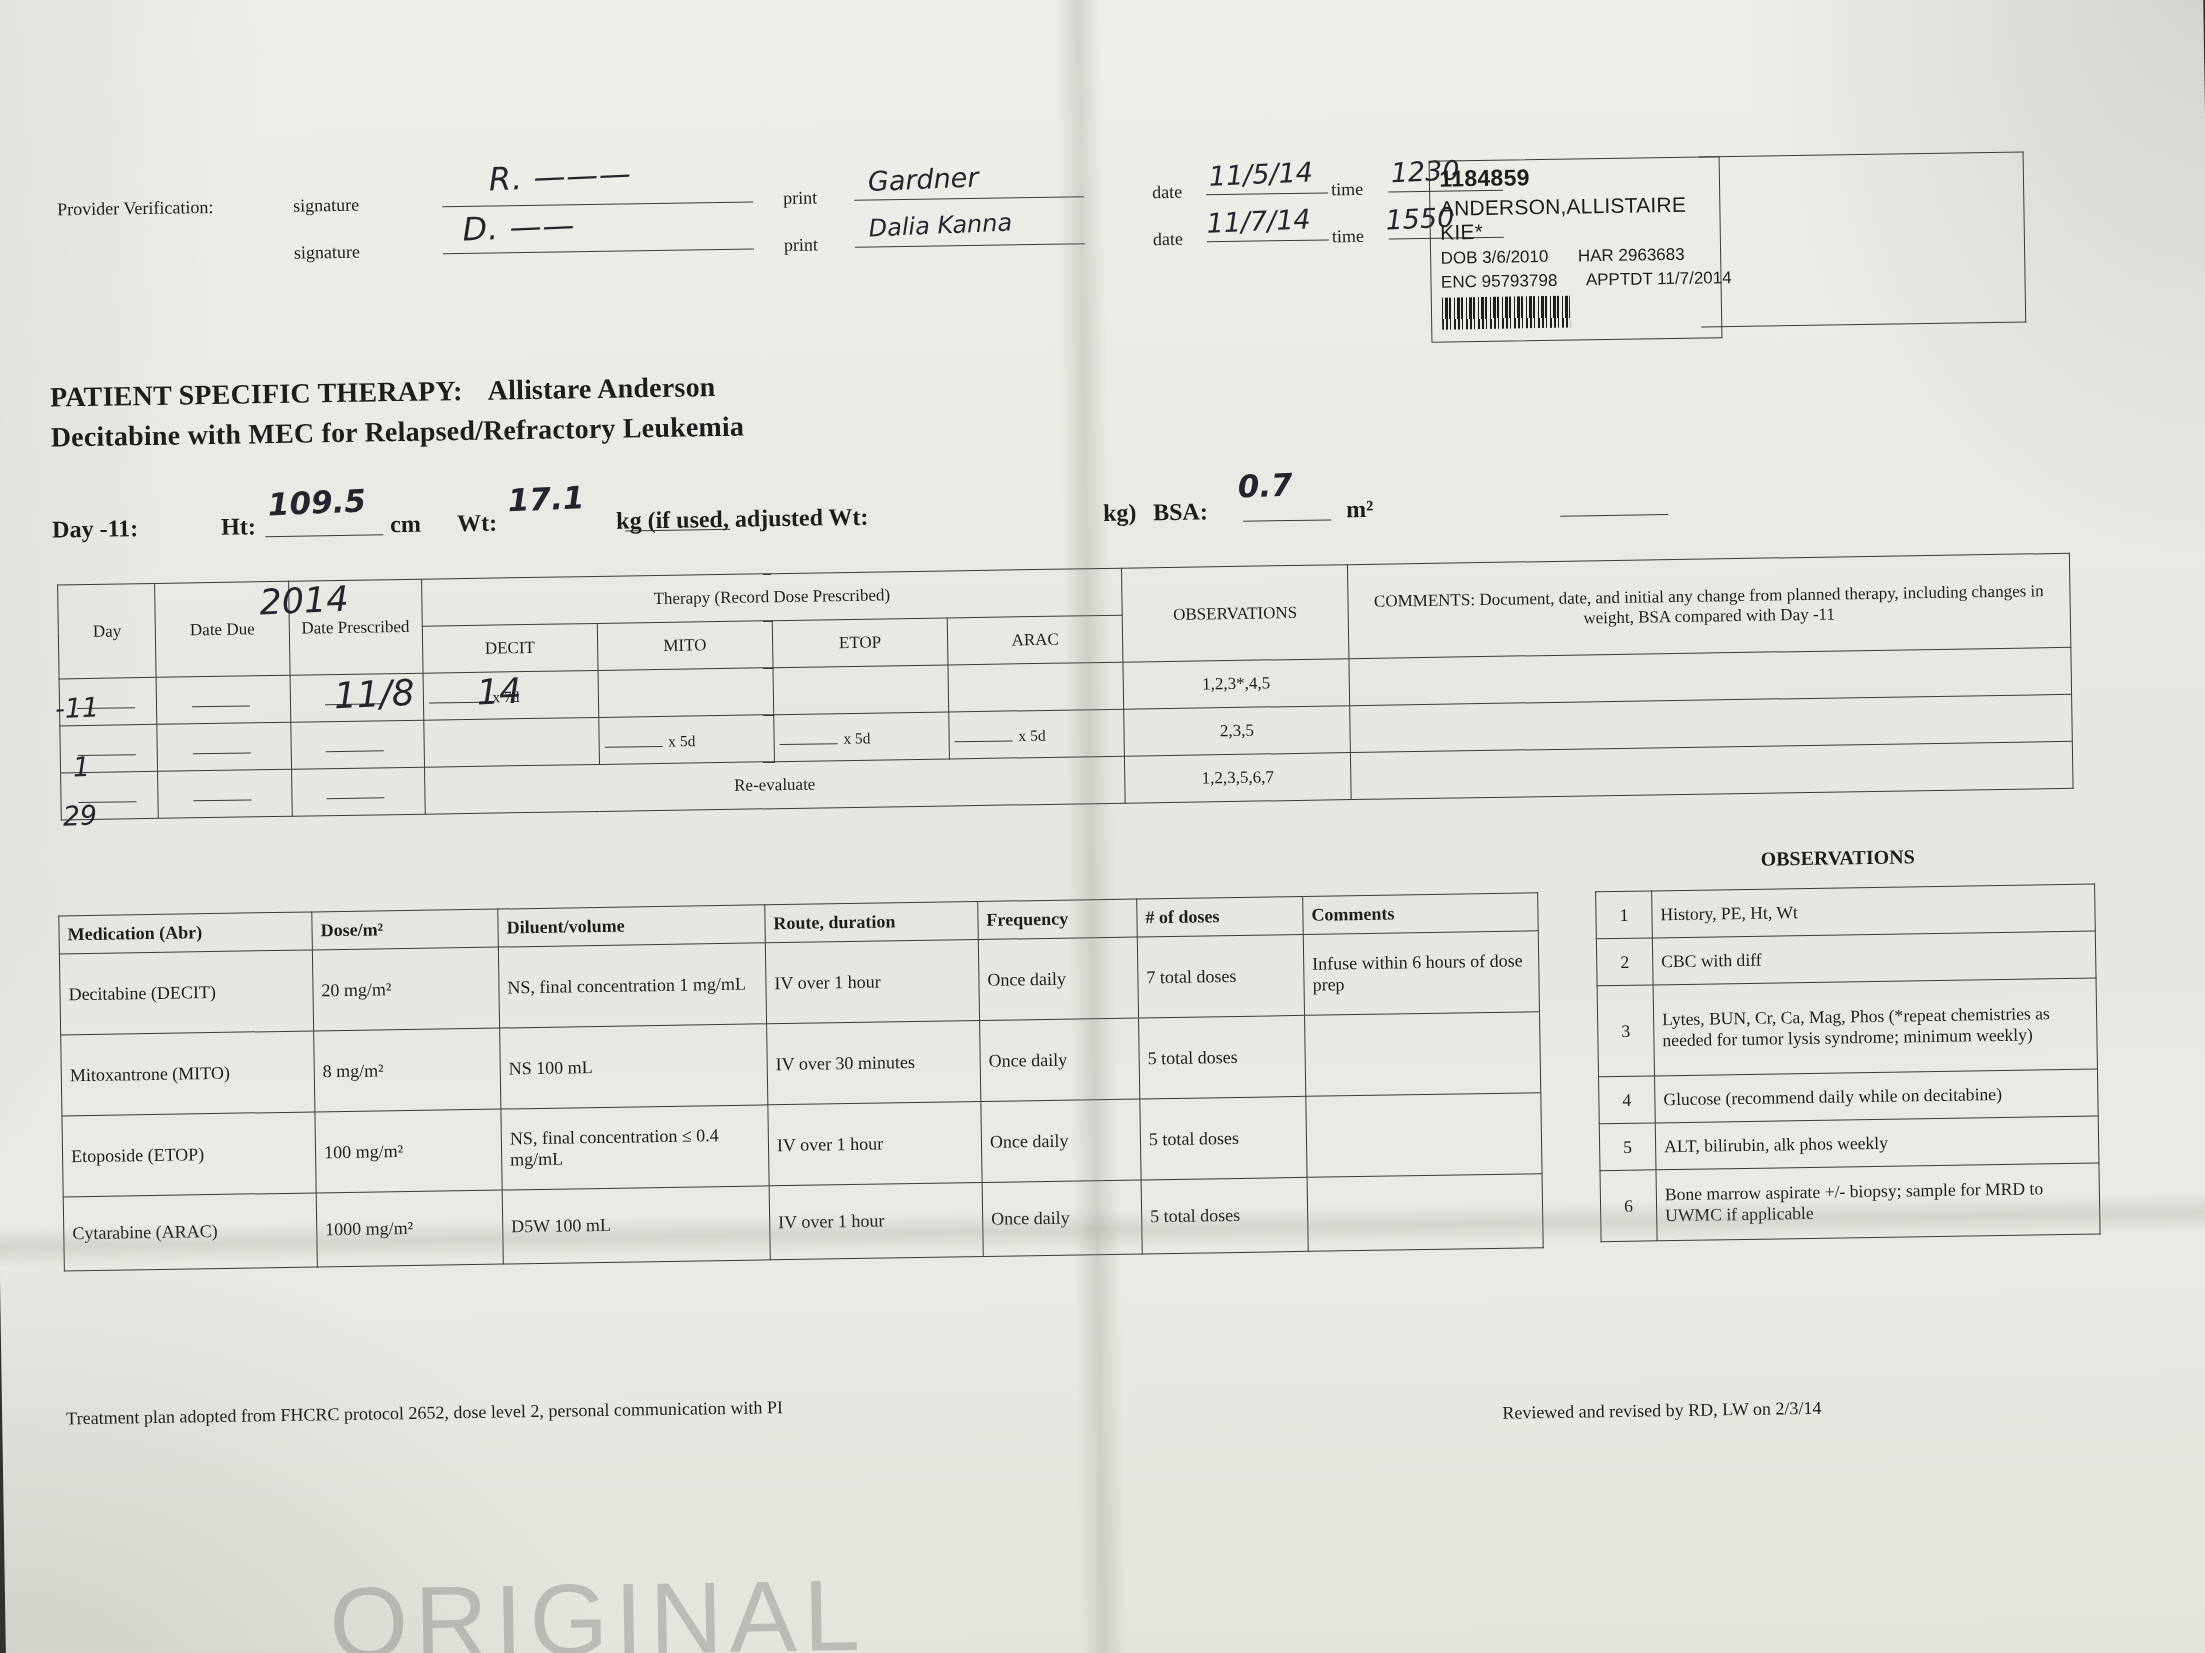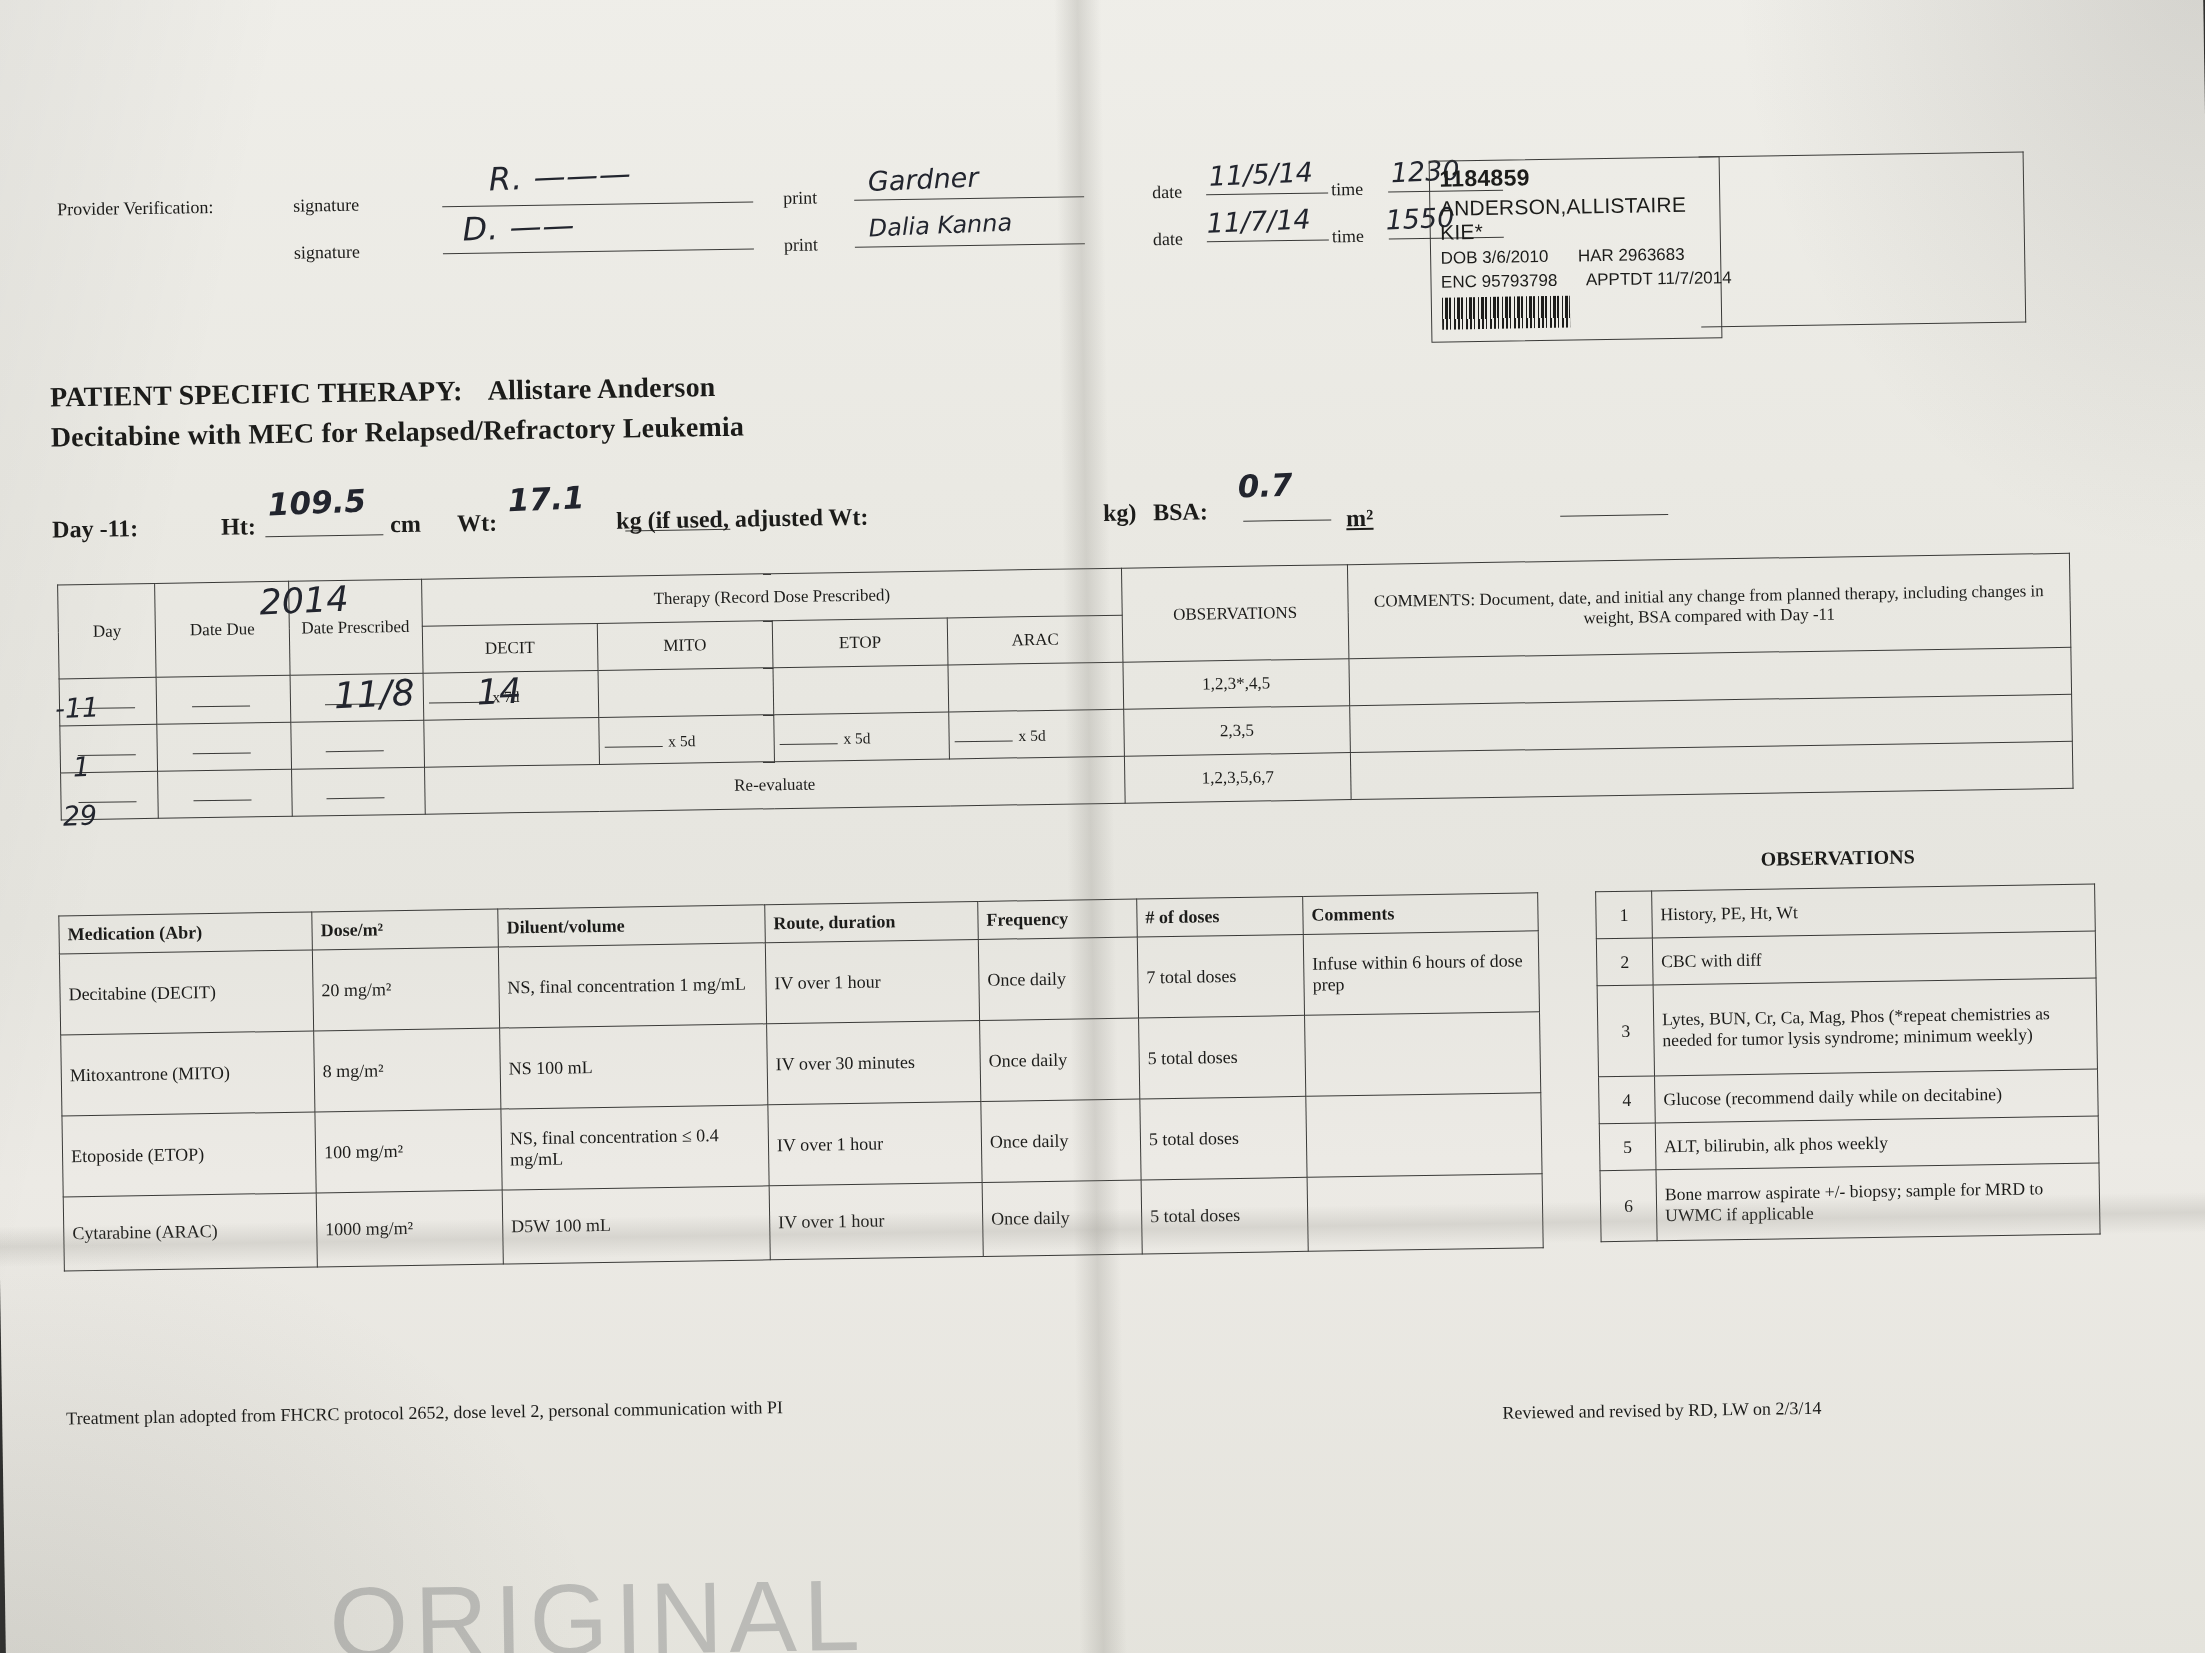"m²" span.abs { text-decoration: underline -> none; top: 9px -> 0 }
